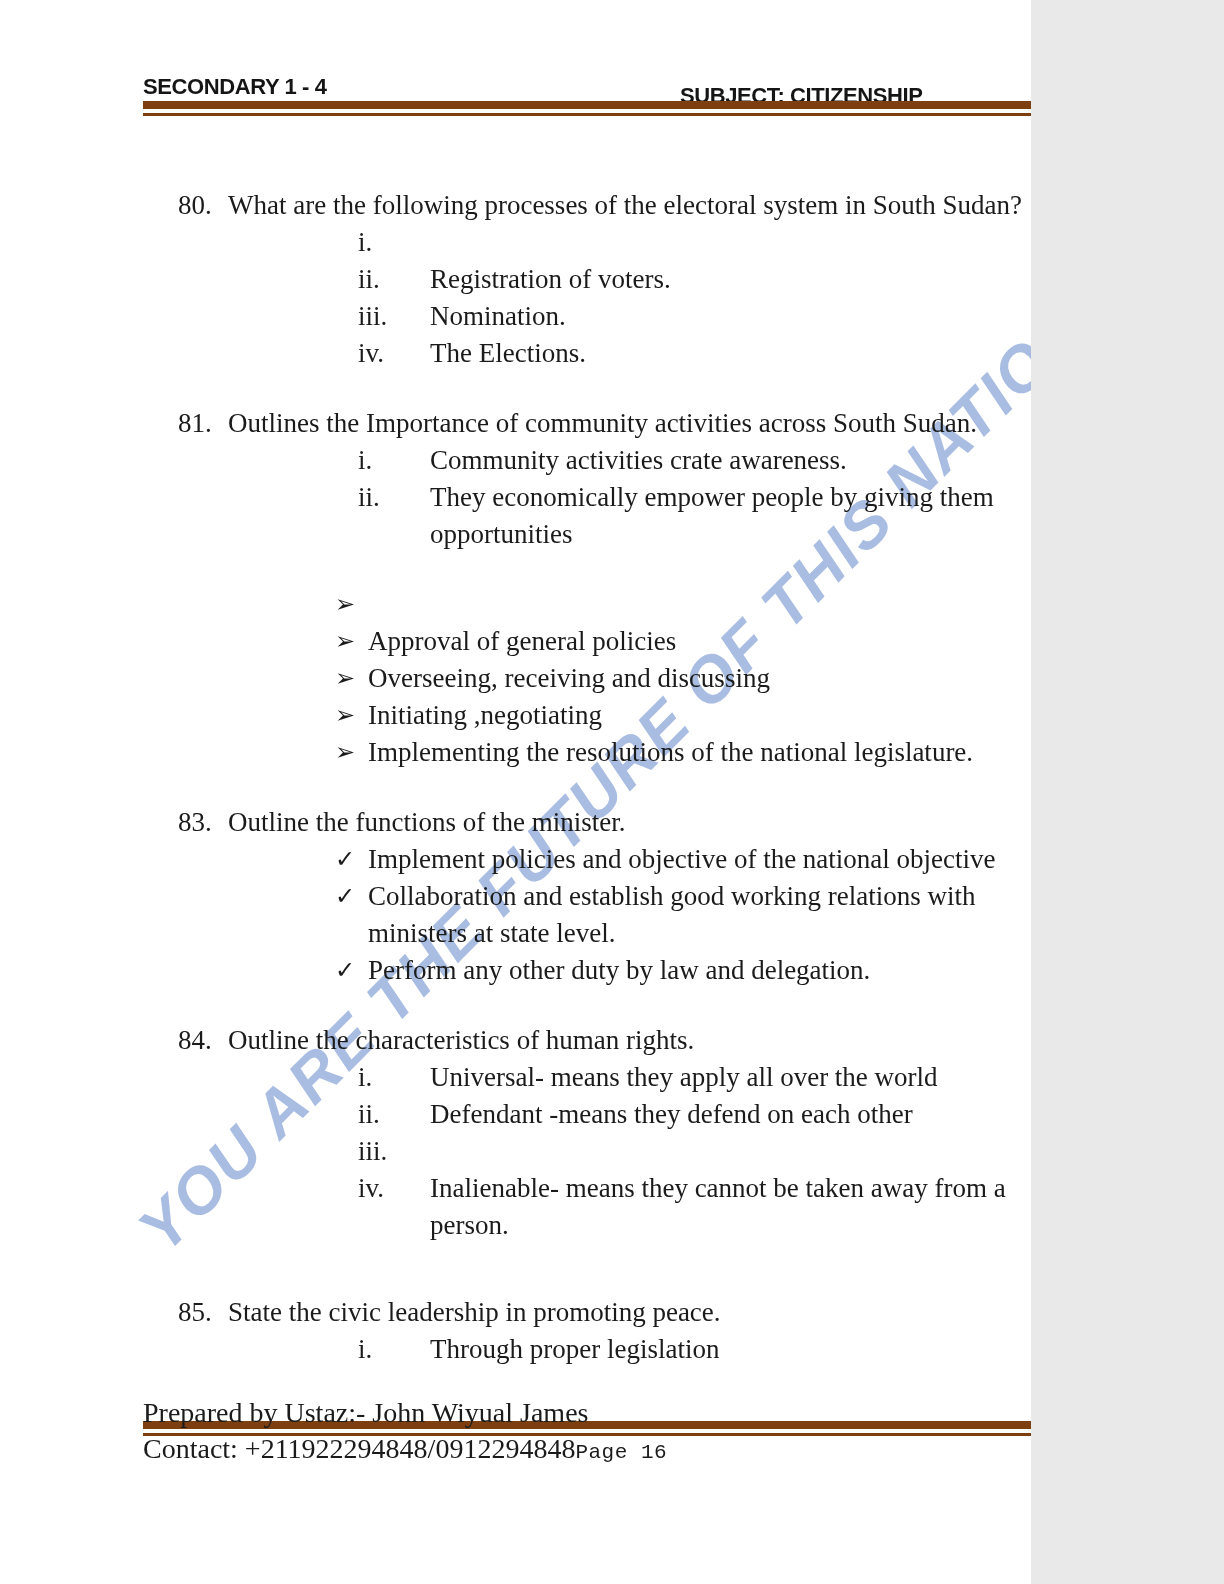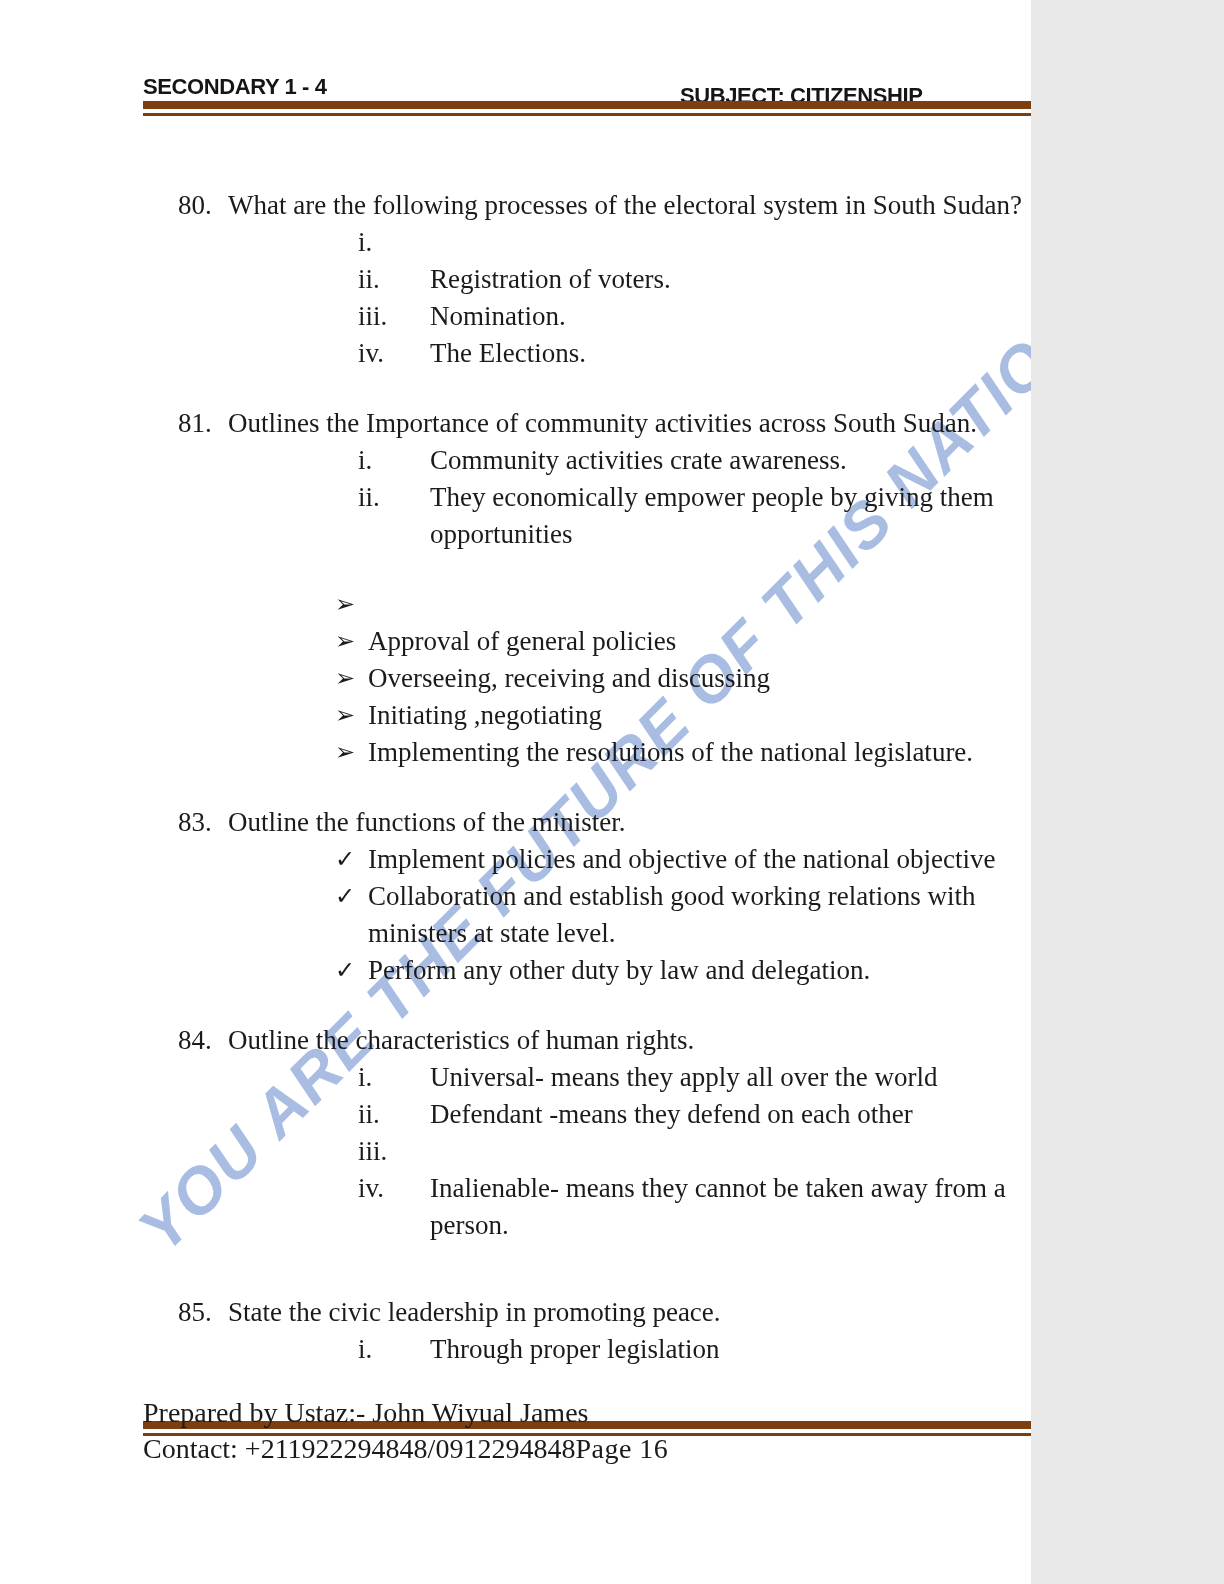"Page 16" .footer .page-num { font-family: Liberation Serif, serif -> Liberation Mono, monospace; font-size: 28px -> 21px }
